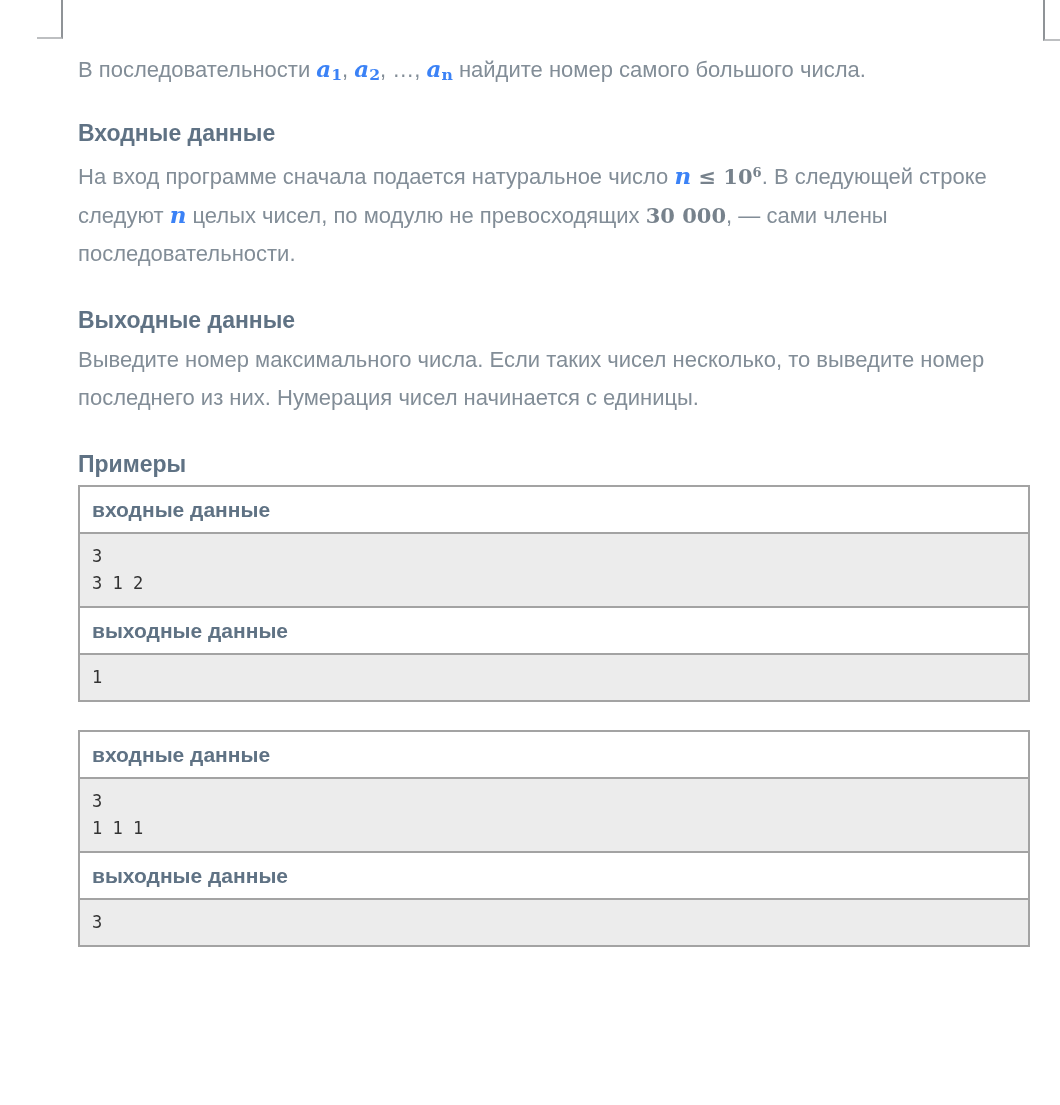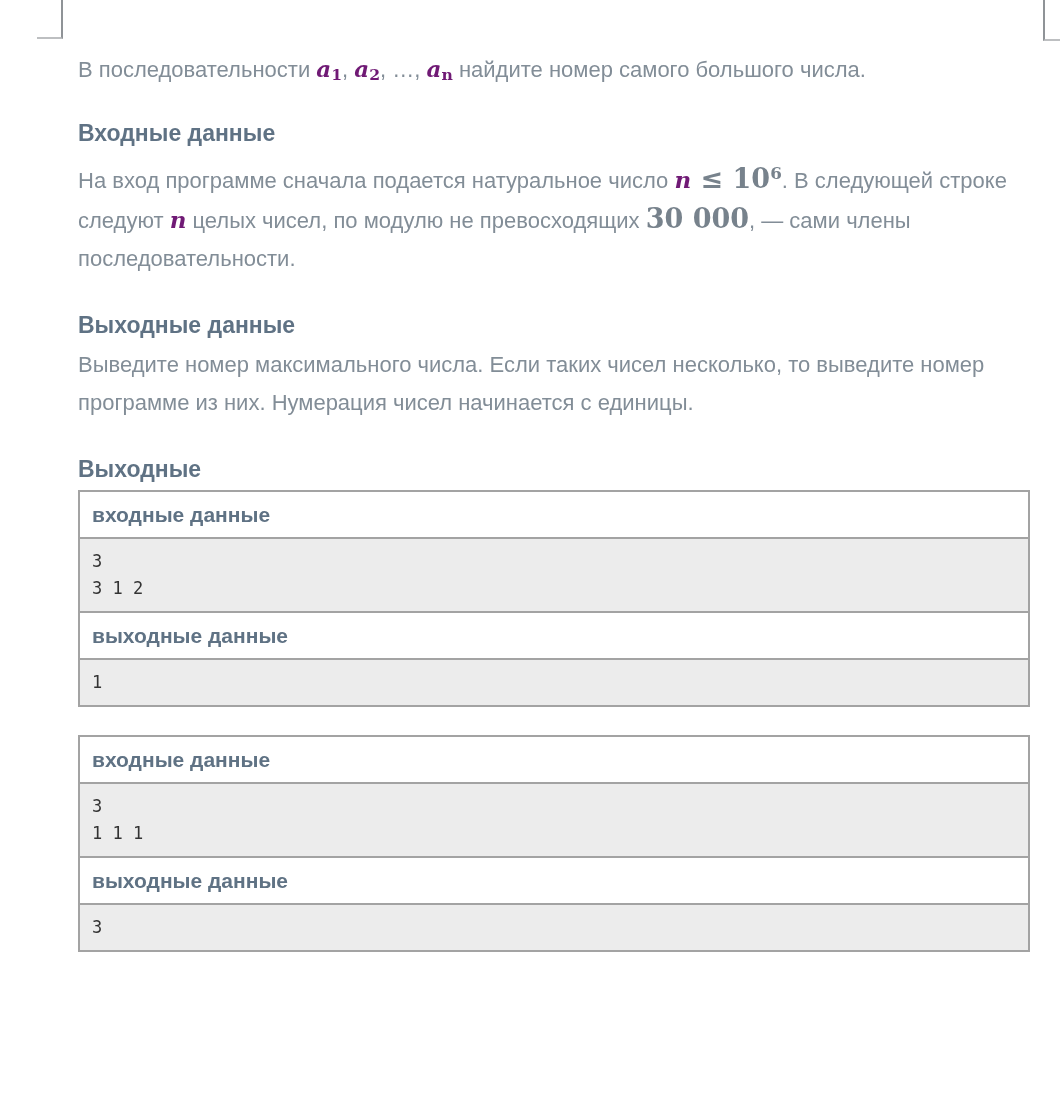"a1" .seg-math { color: #701a75 -> #3b82f6 }
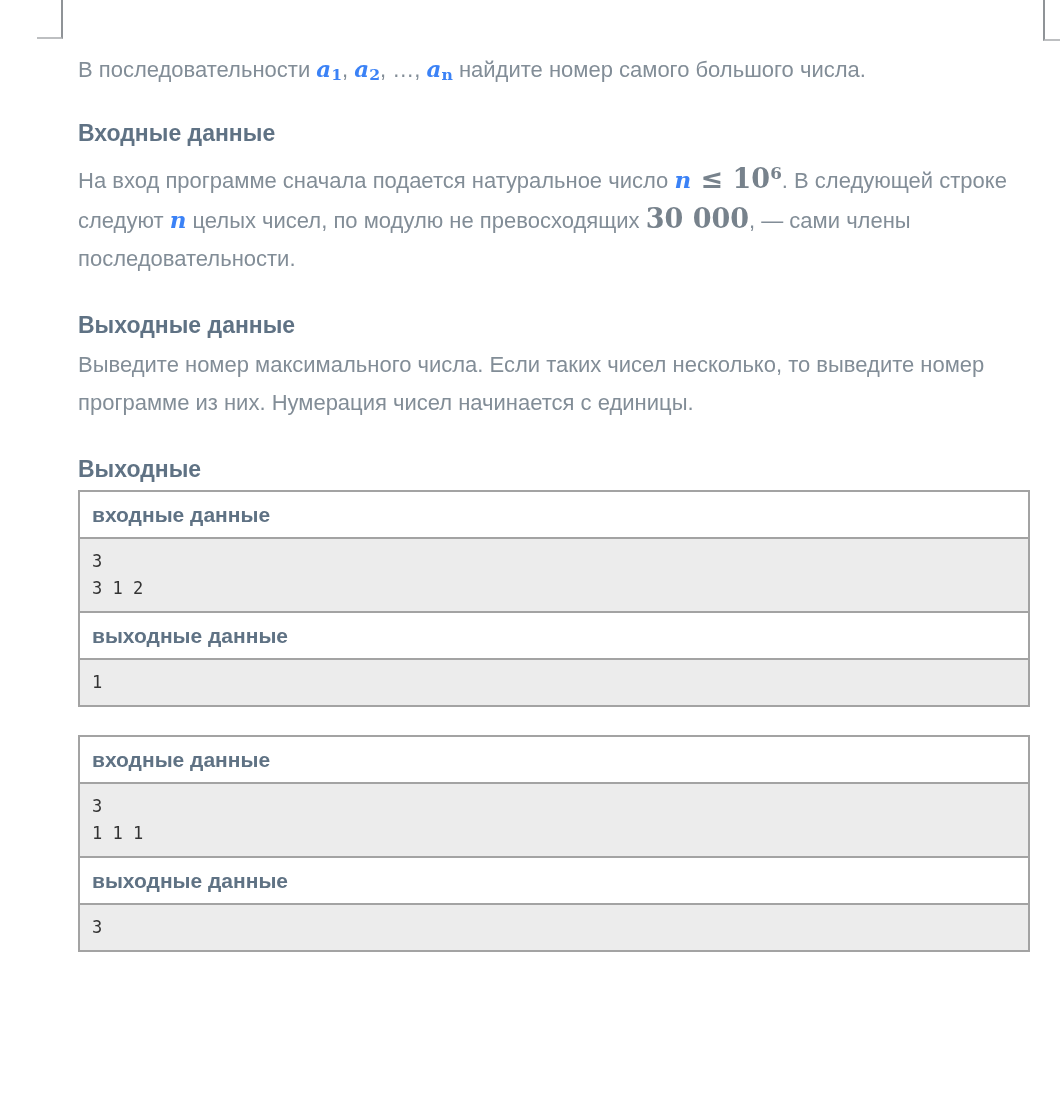"≤ 106" .seg-mnum { font-size: 27px -> 21px }
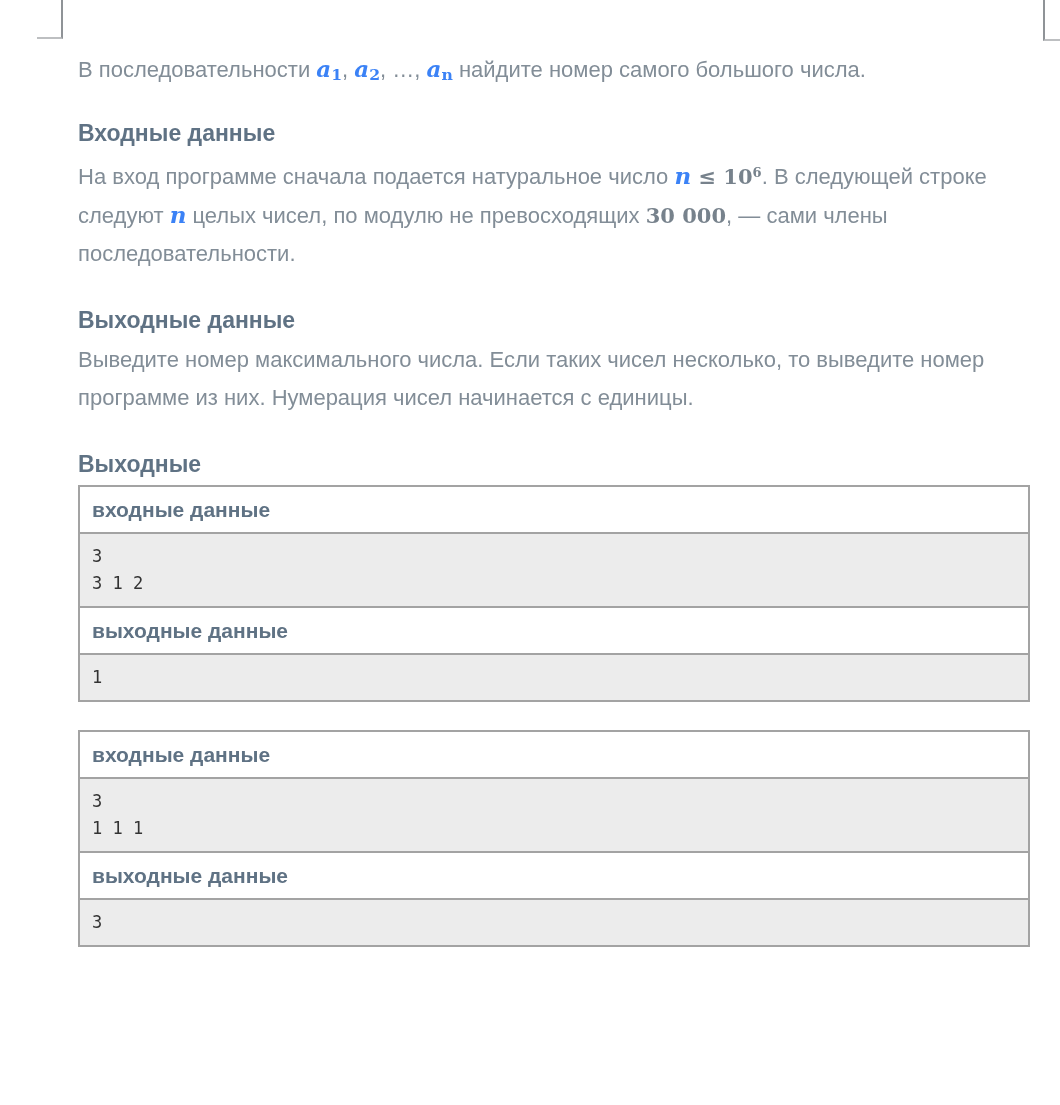"Выведите номер максимального числа. Если" span.seg-text { text: программе -> последнего }
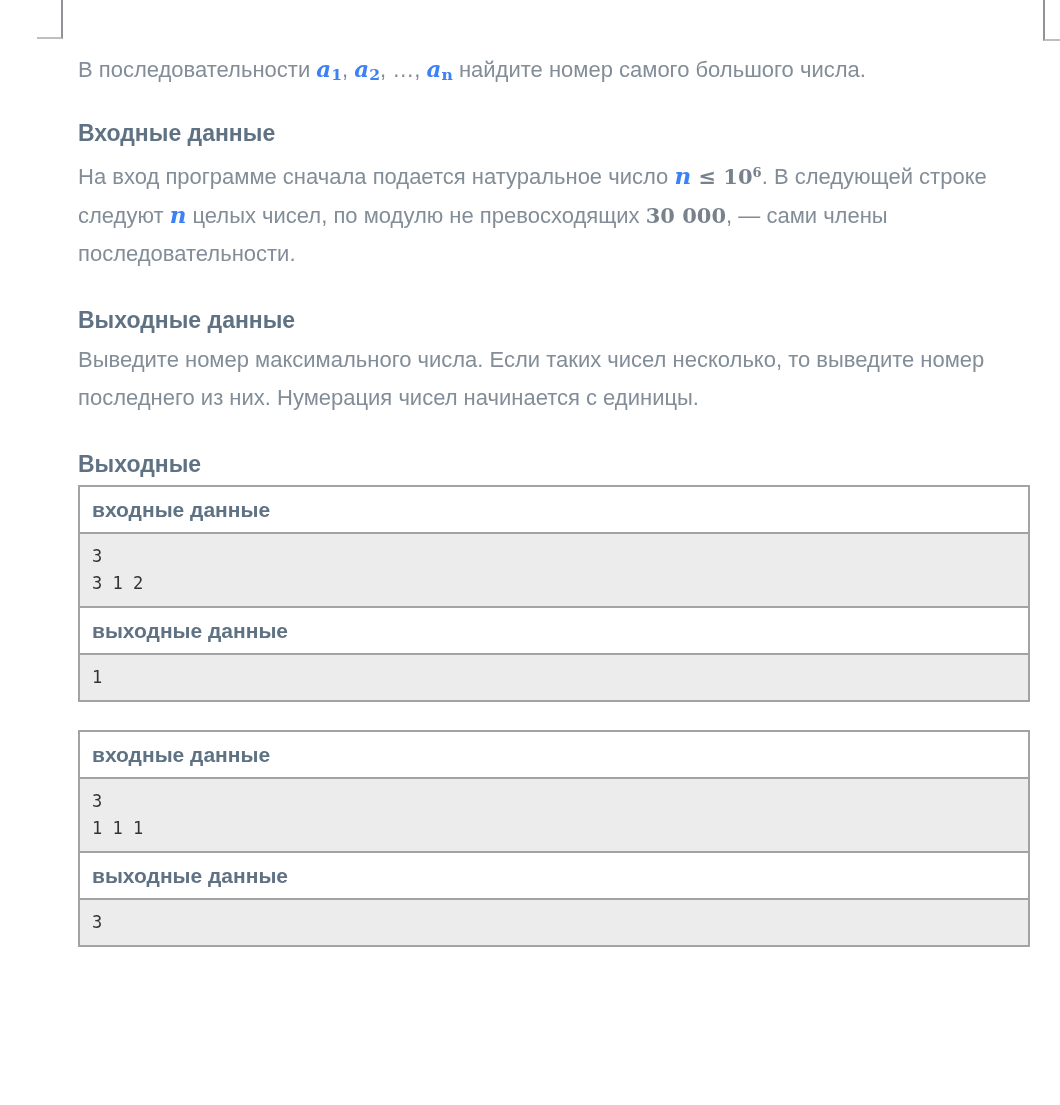"Выходные" h3.section-heading { text: Выходные -> Примеры }
